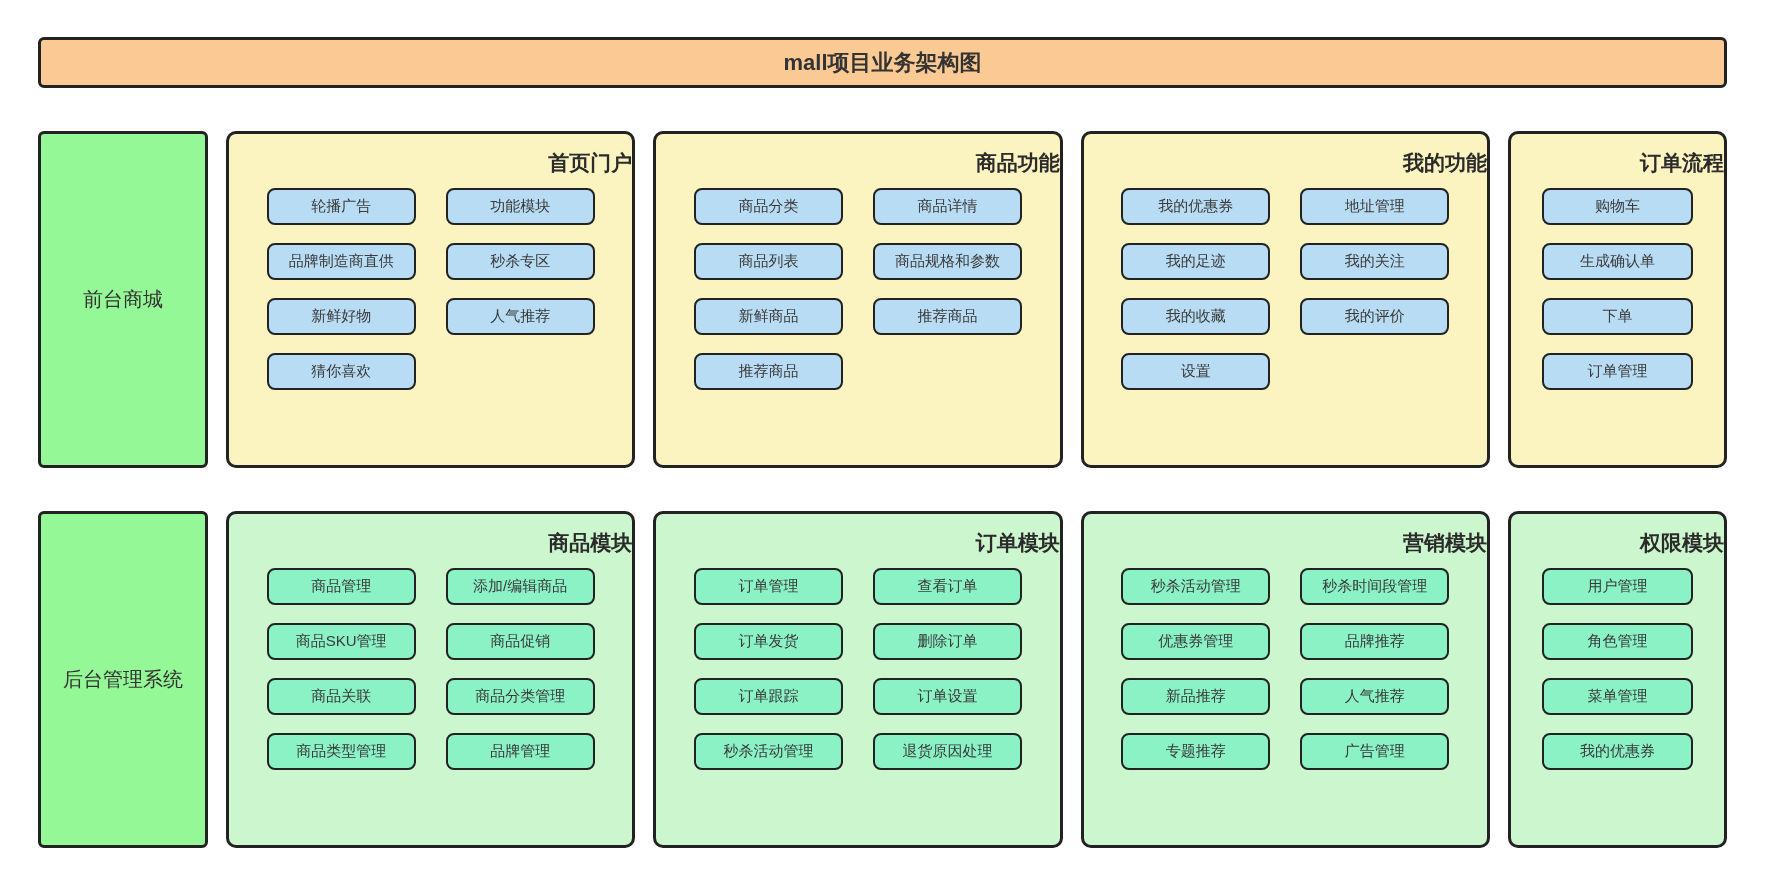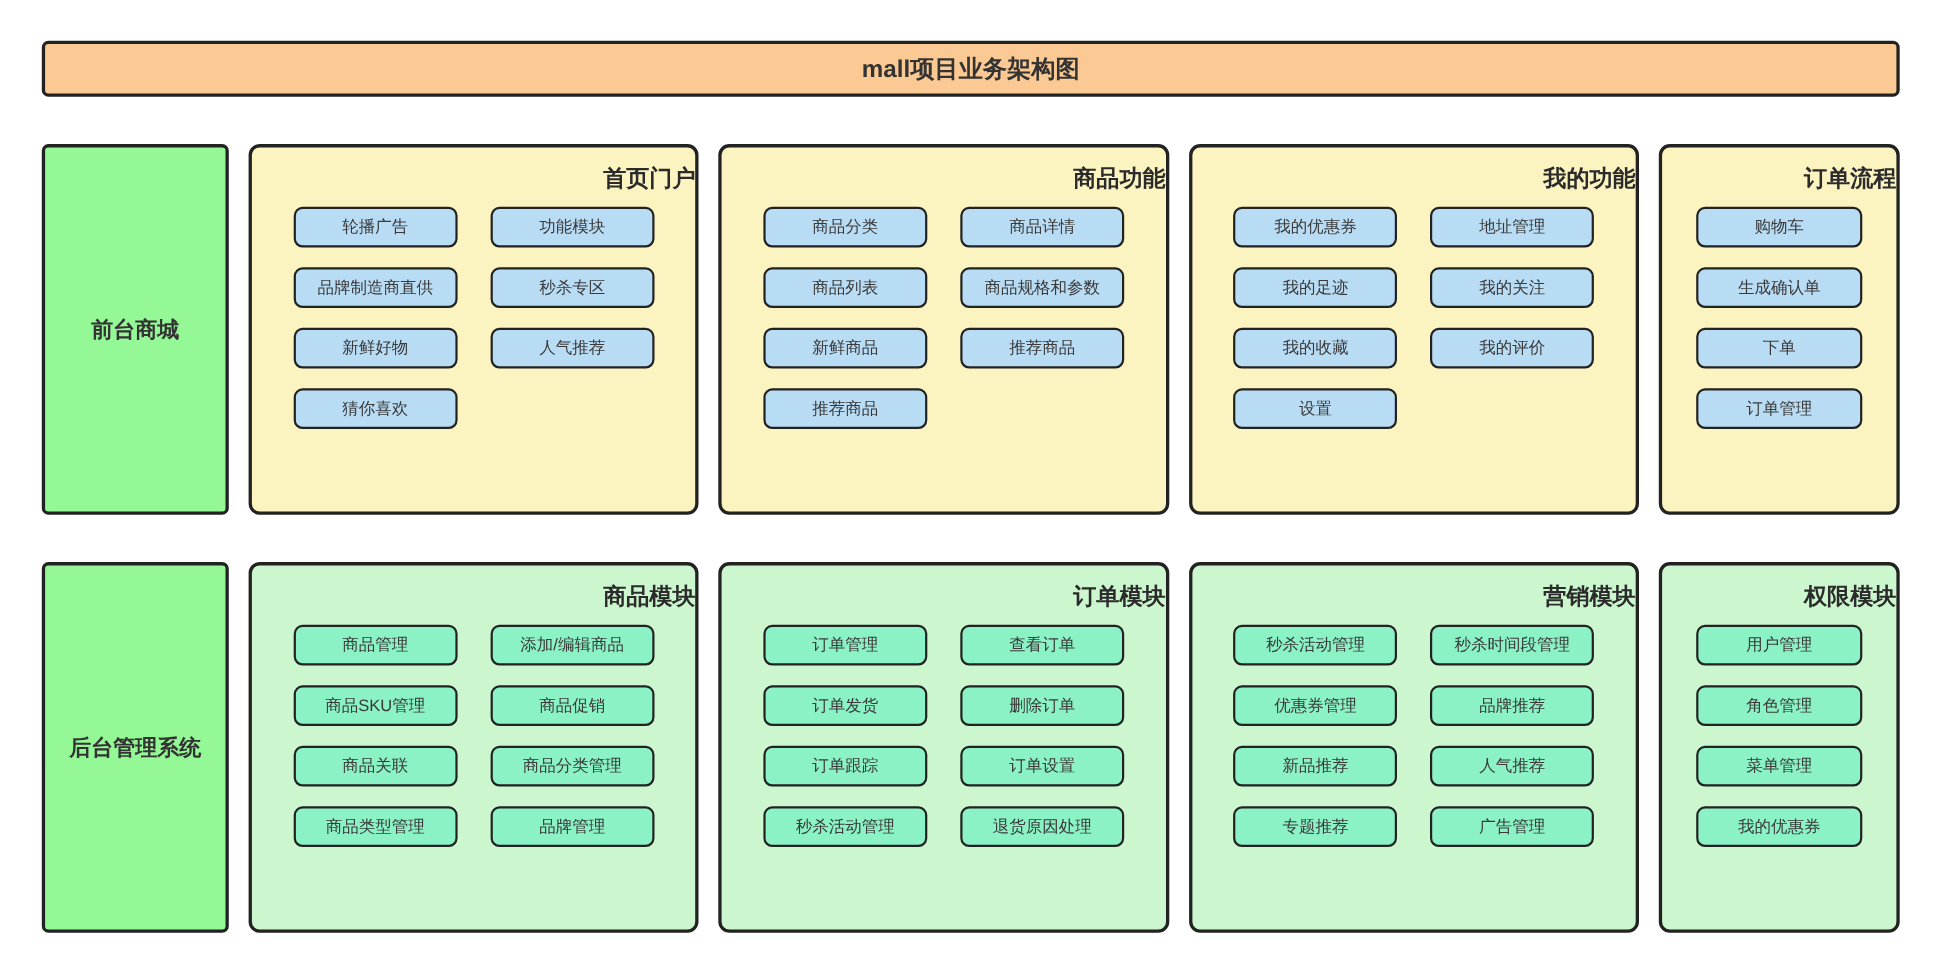"前台商城" .side-label { font-weight: bold -> normal }
